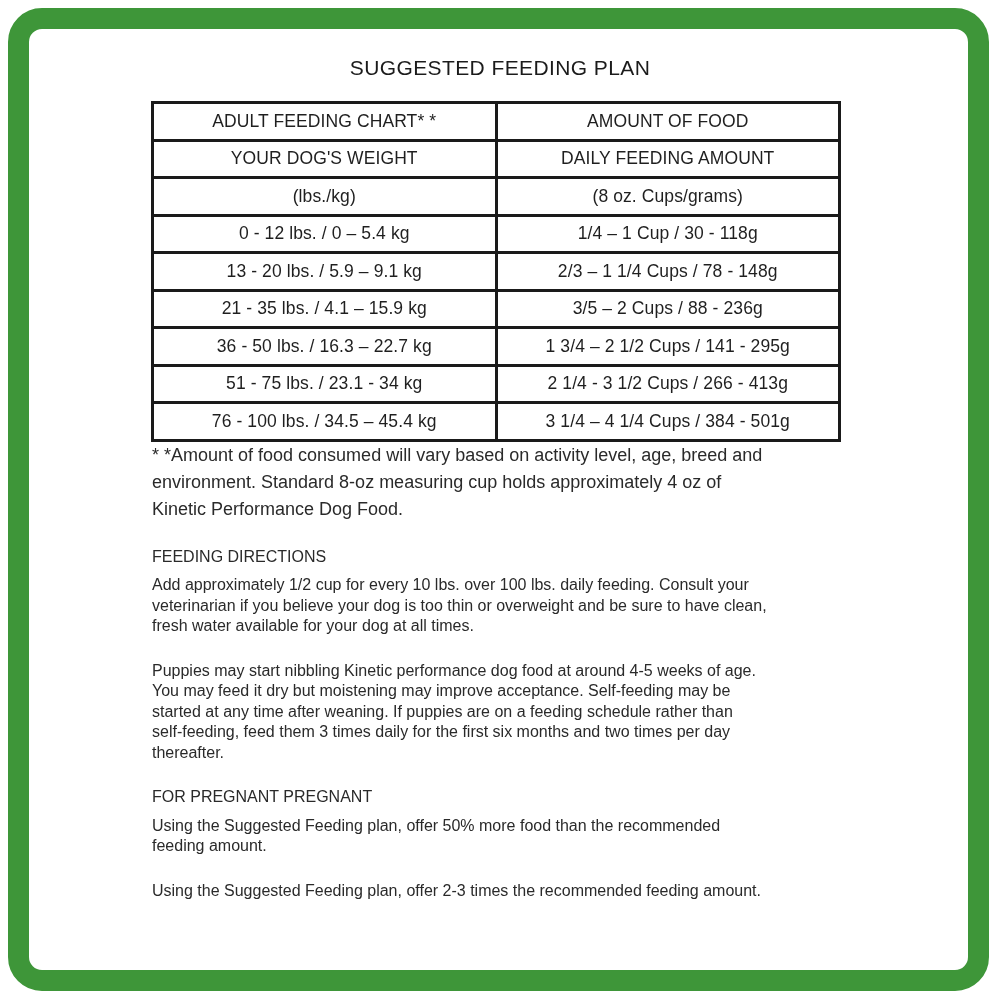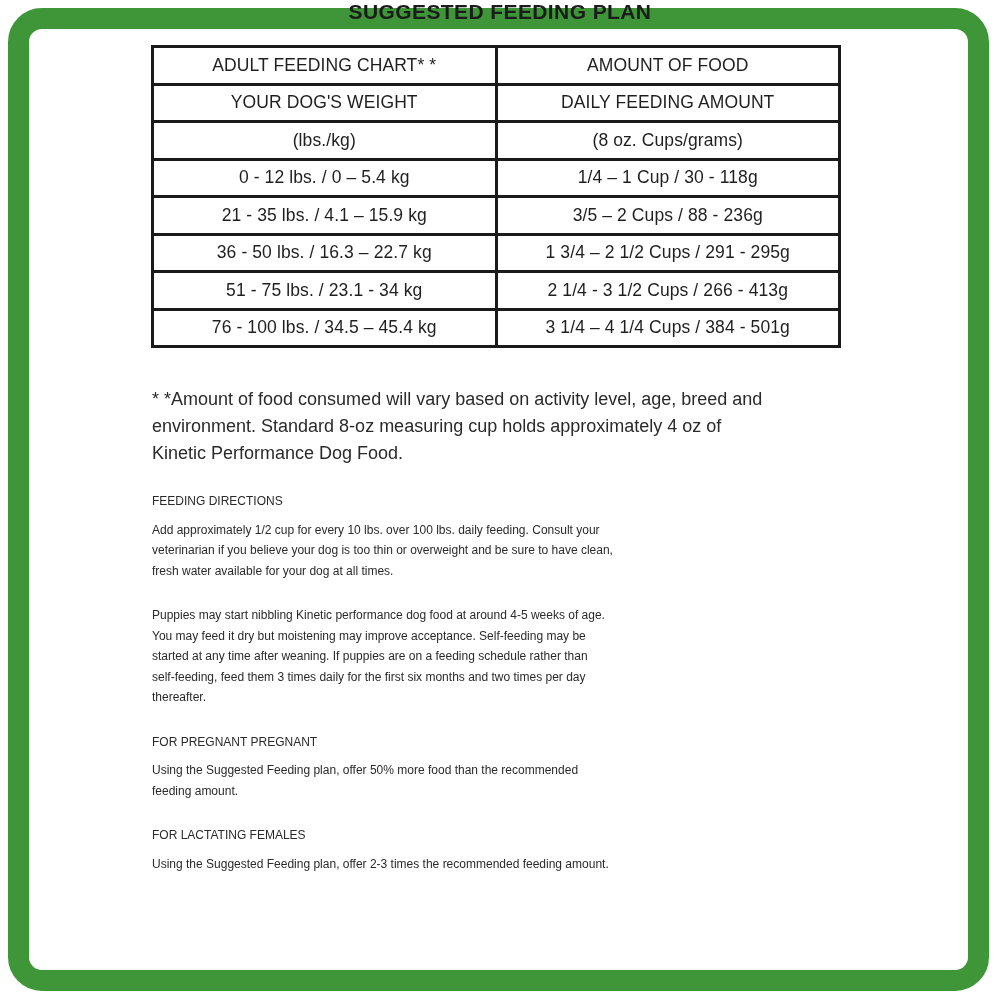"SUGGESTED FEEDING PLAN" .title { font-weight: bold -> normal; margin-top: none -> 56px }
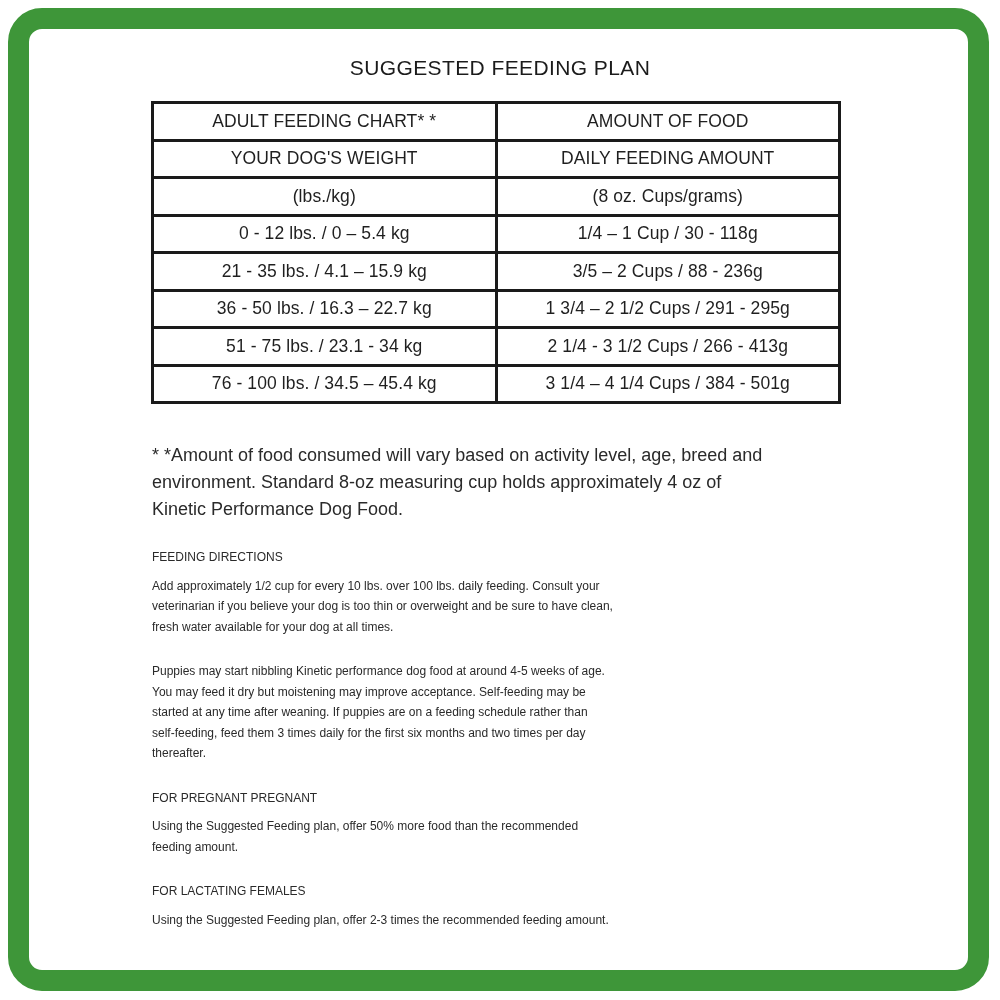"13 - 20 lbs. /" tr { html: none -> <tr> <td>13 - 20 lbs. / 5.9 – 9.1 kg</td> <td>2/3 – 1 1/4 Cups / 78 - 148g</td> </tr> }
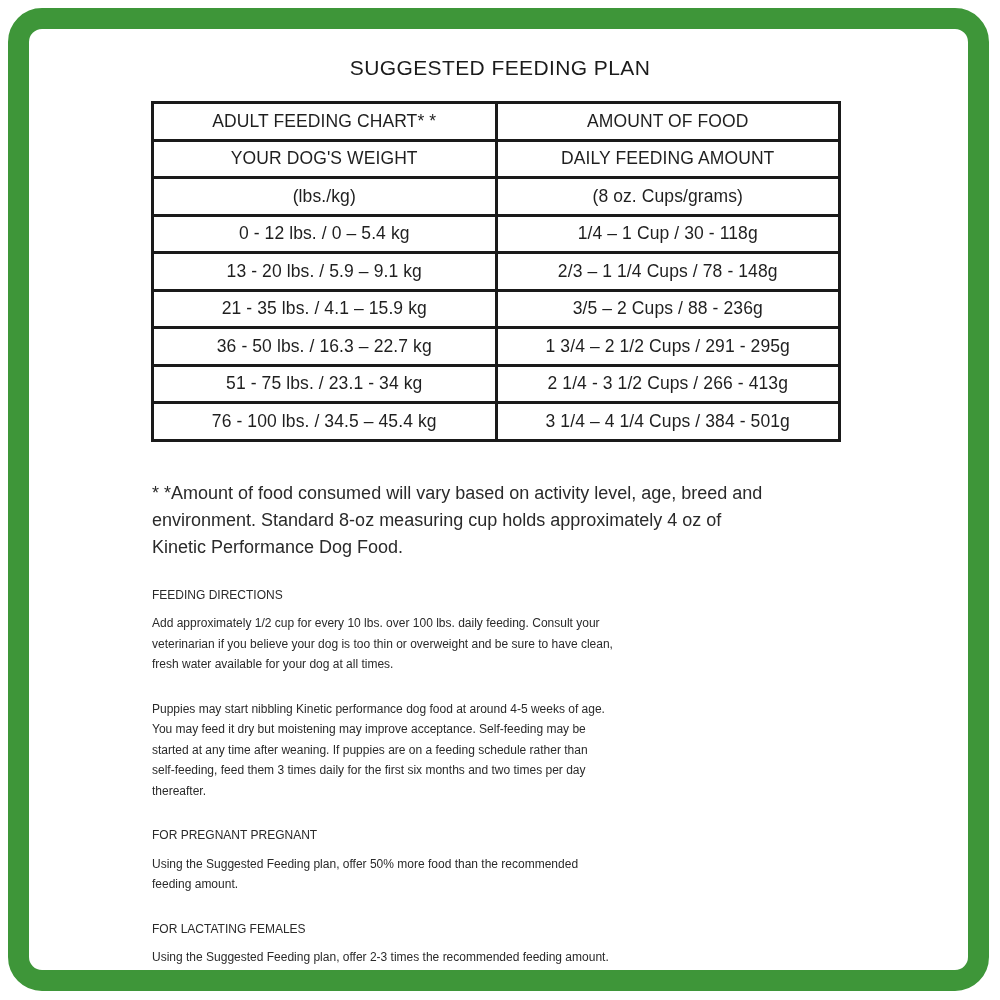"1 3/4 – 2 1/2" td { text: 291 -> 141 }
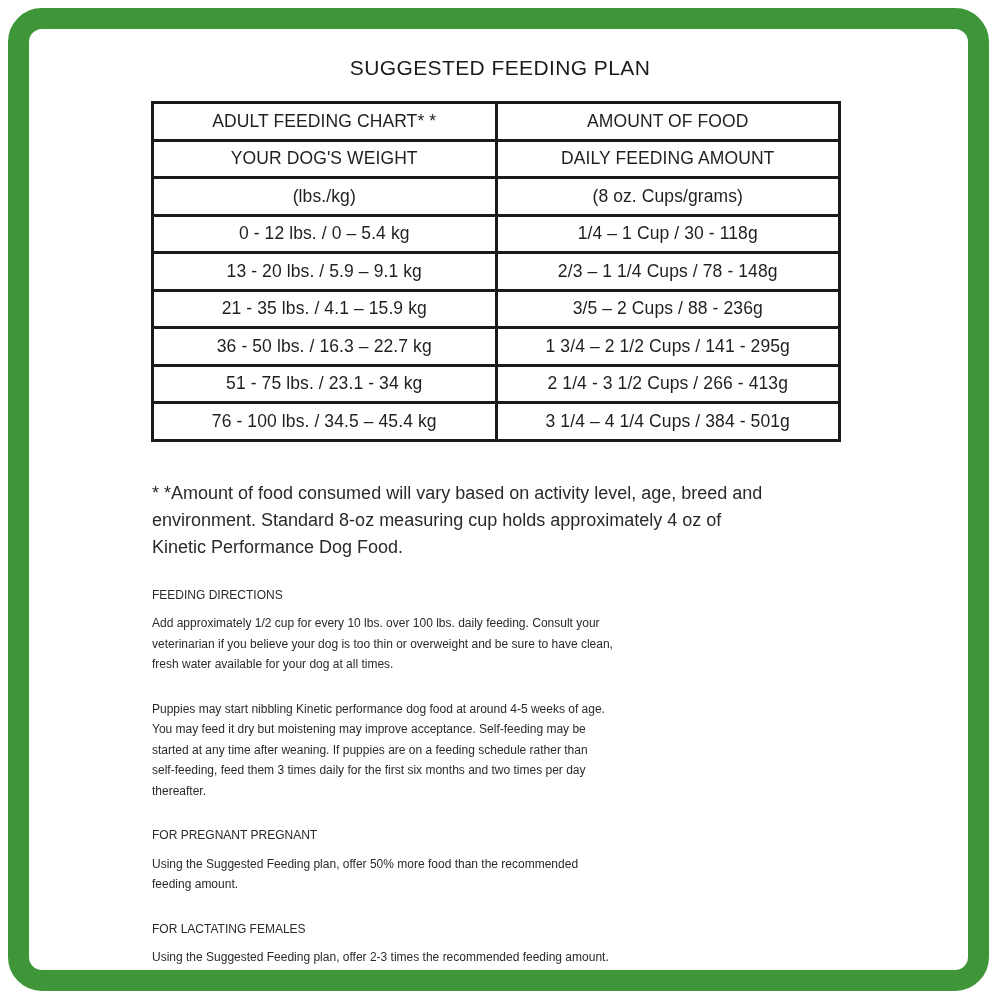"* *Amount of food consumed" .footnote { margin-top: 38px -> none }
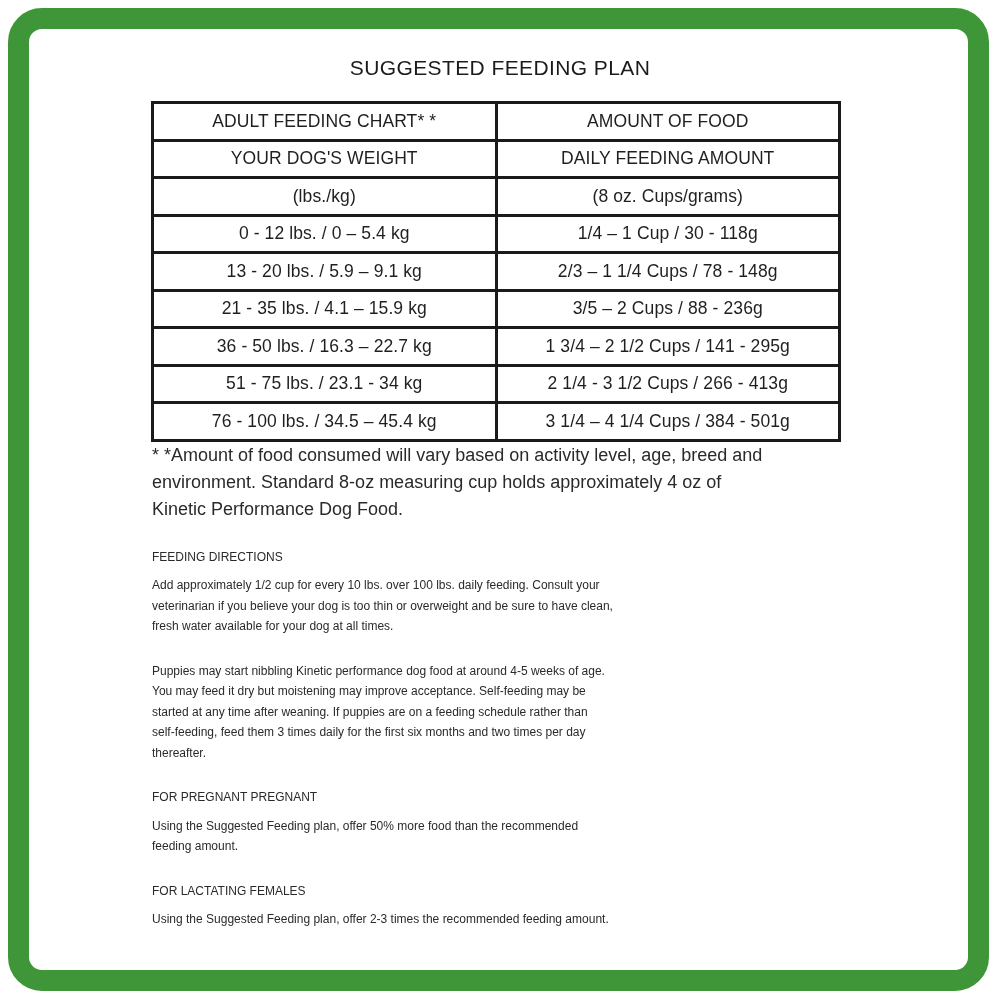"FEEDING DIRECTIONS" .section { font-size: 12px -> 16px }
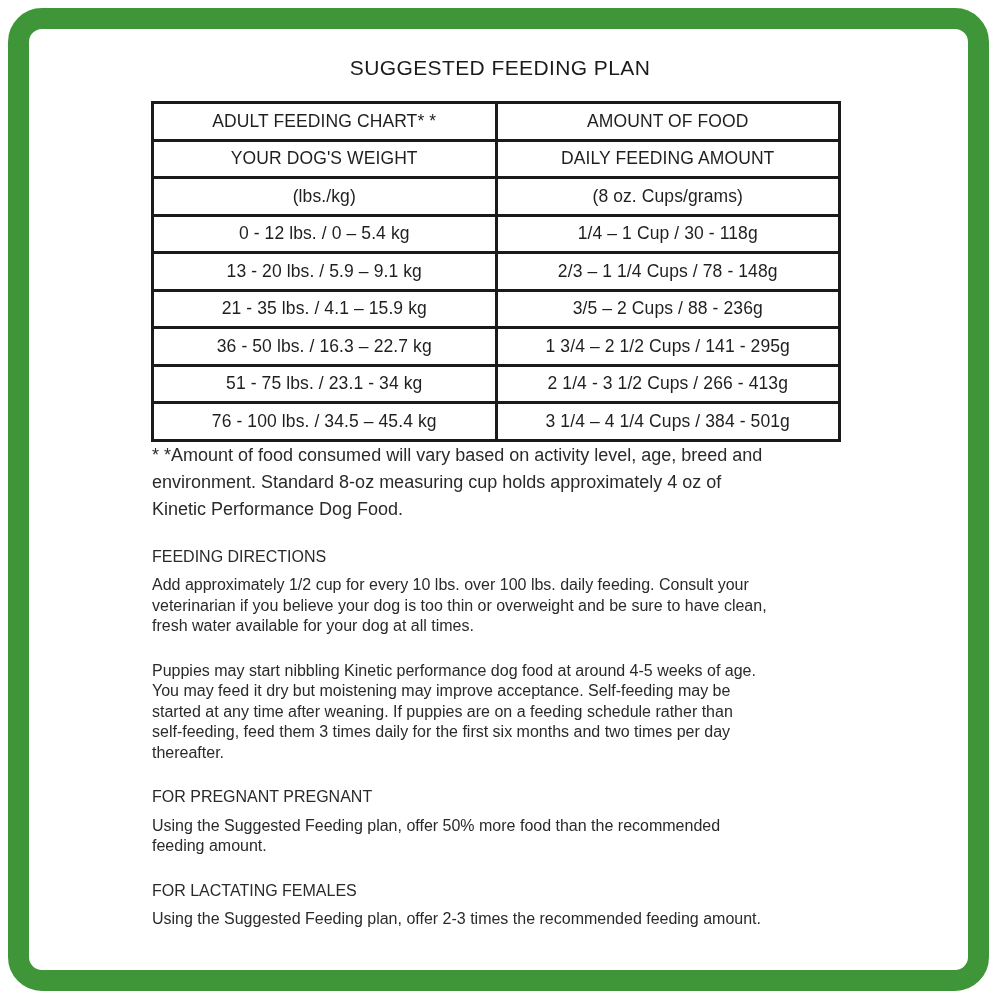"FOR LACTATING FEMALES" div.section-heading { html: <div>FOR LACTATING FEMALES</div> -> none }
